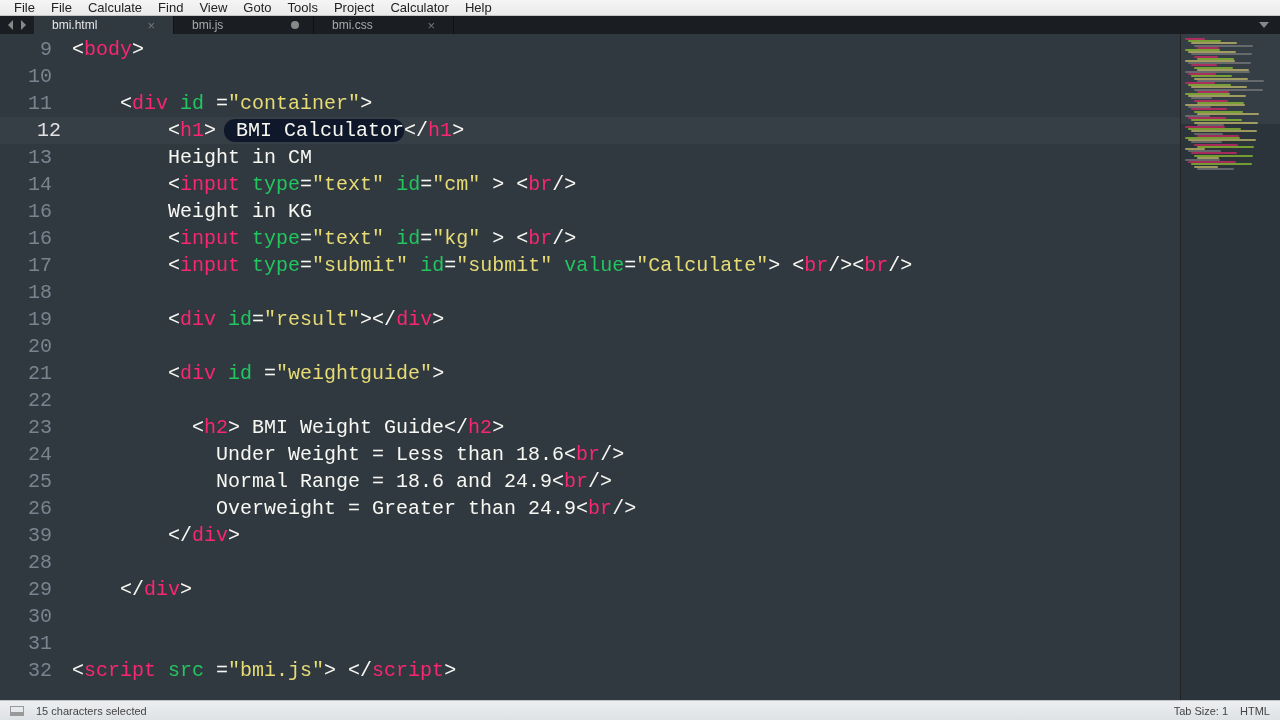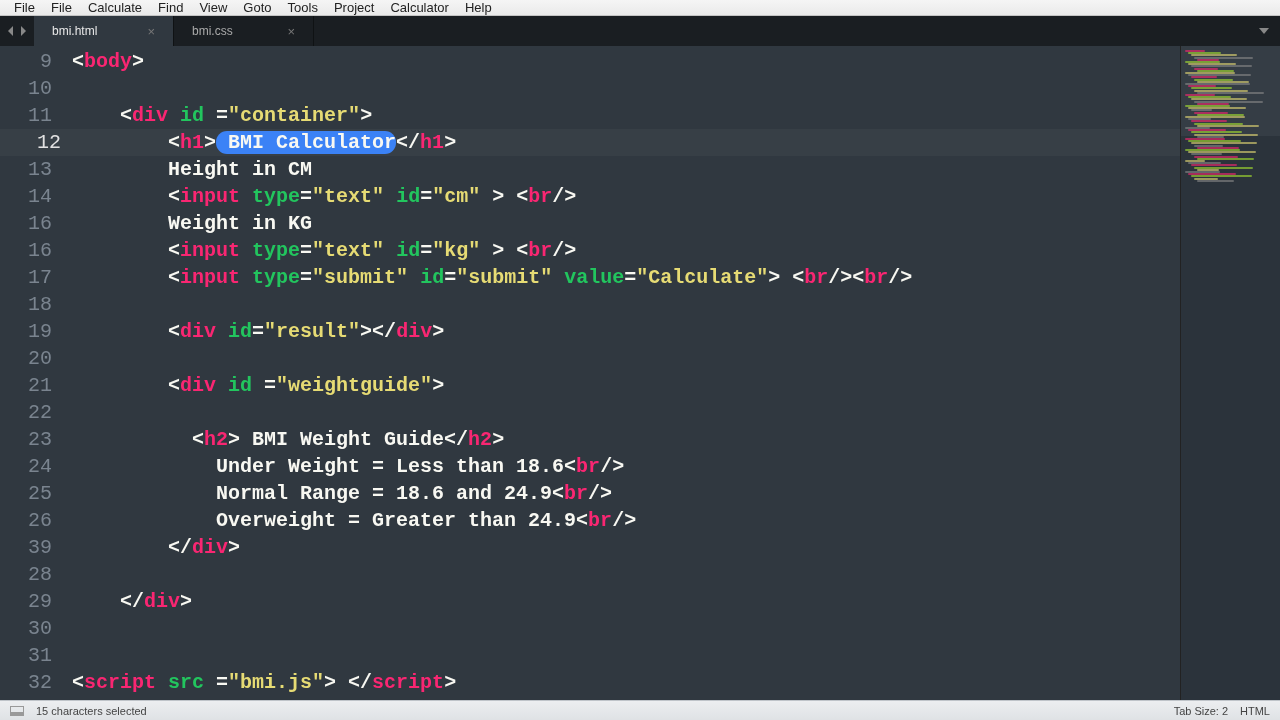"bmi.html" .tabbar { height: 30px -> 18px }
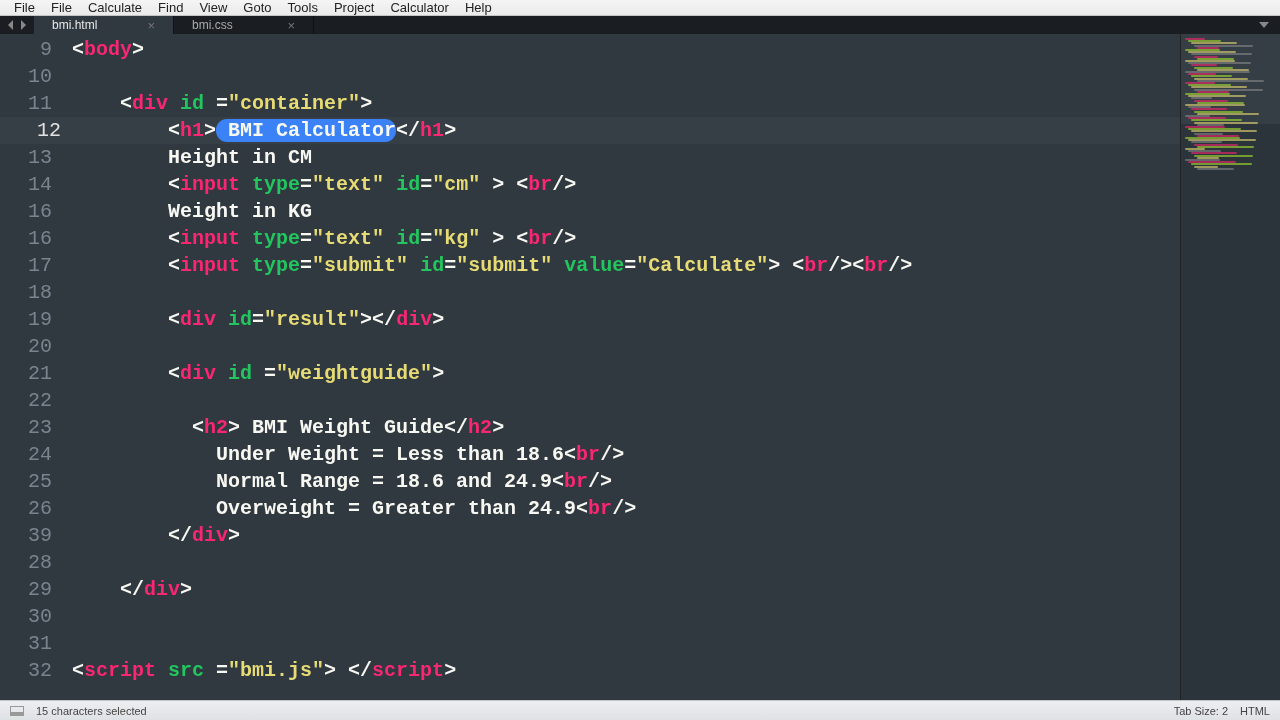"bmi.js" div.tab { html: none -> <div> <span>bmi.js</span> <span></span> </div> }
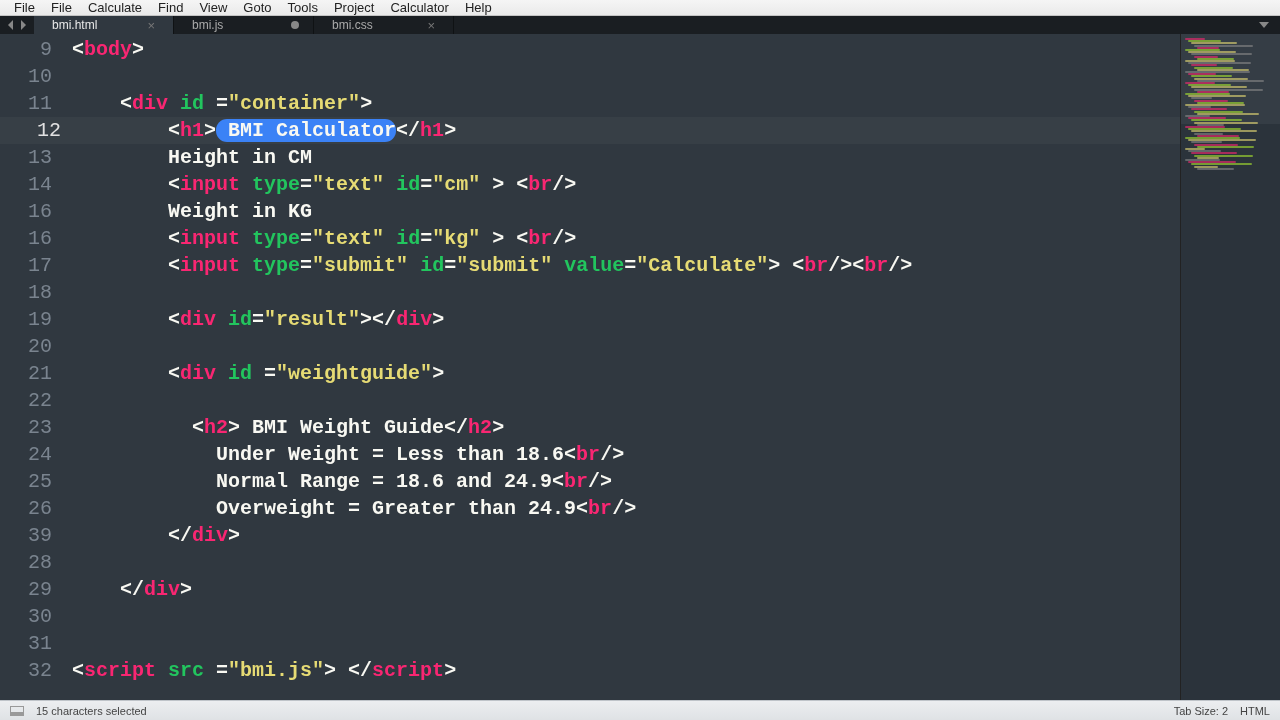"<body>" .code .line { font-weight: bold -> none }
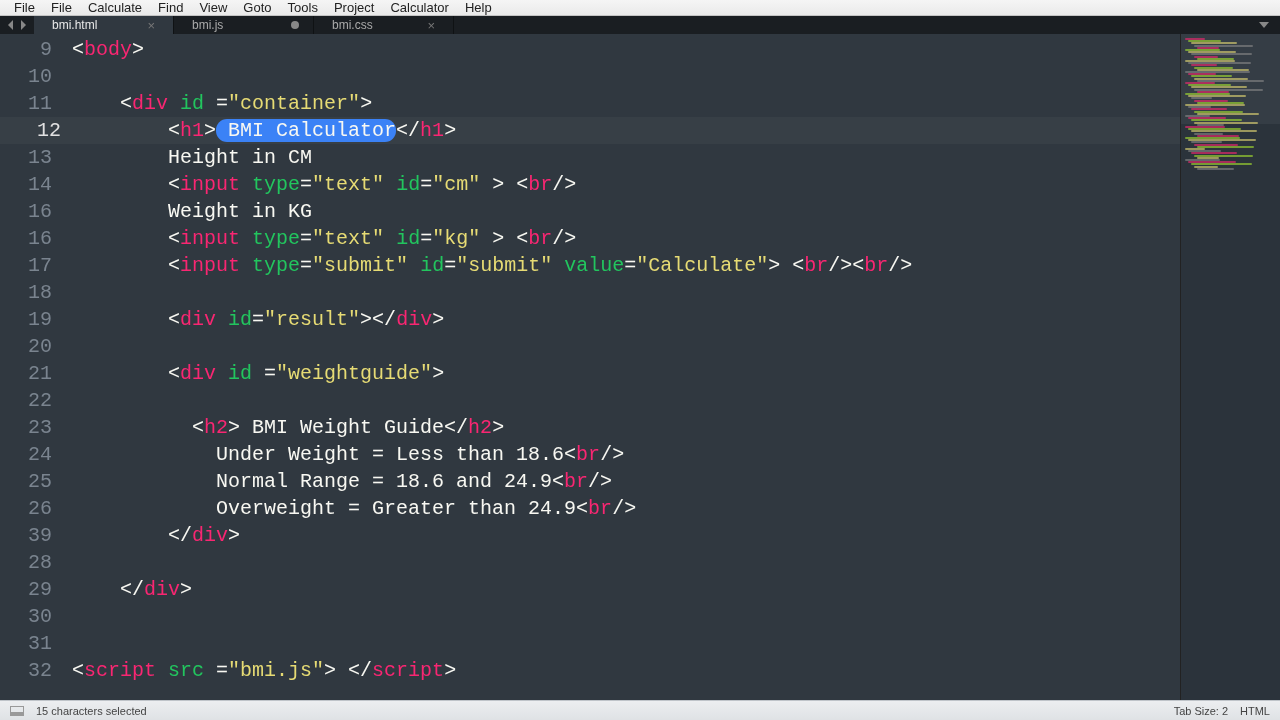"BMI Calculator" .sel { background: #3b82f6 -> #0f172a; margin-left: none -> 8px }
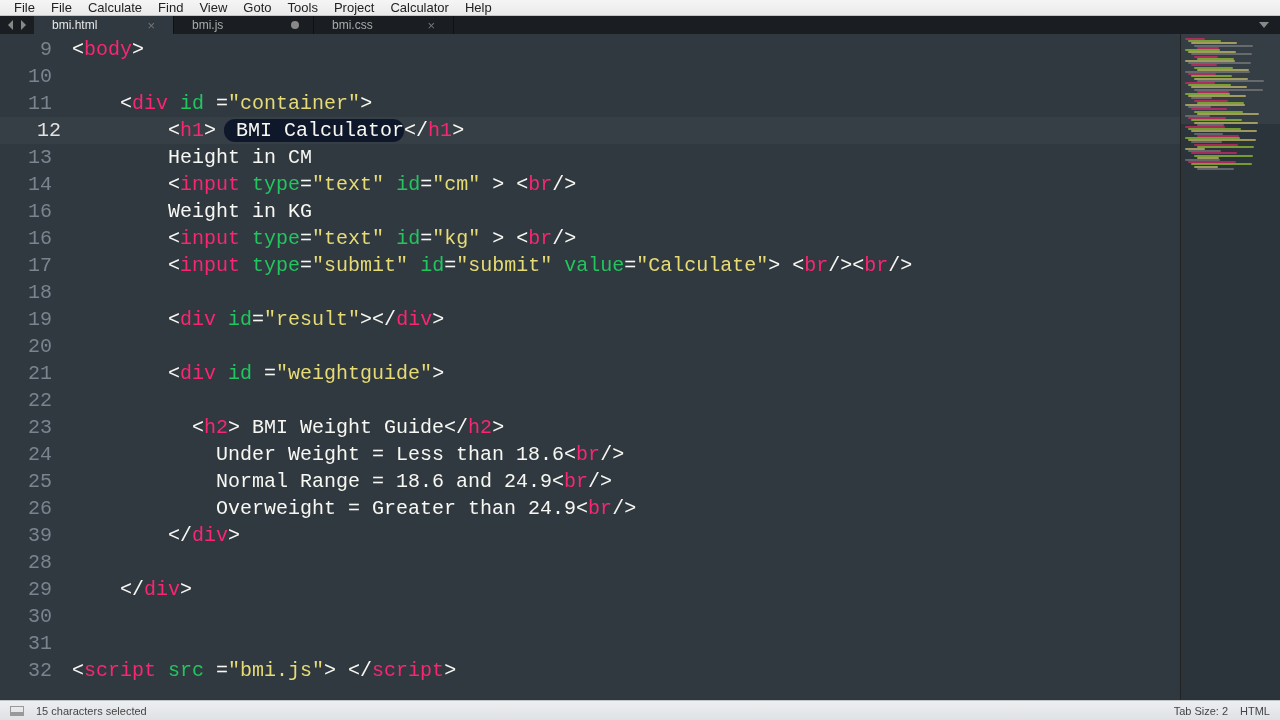"Tab Size: 2" span { text: 2 -> 1 }
